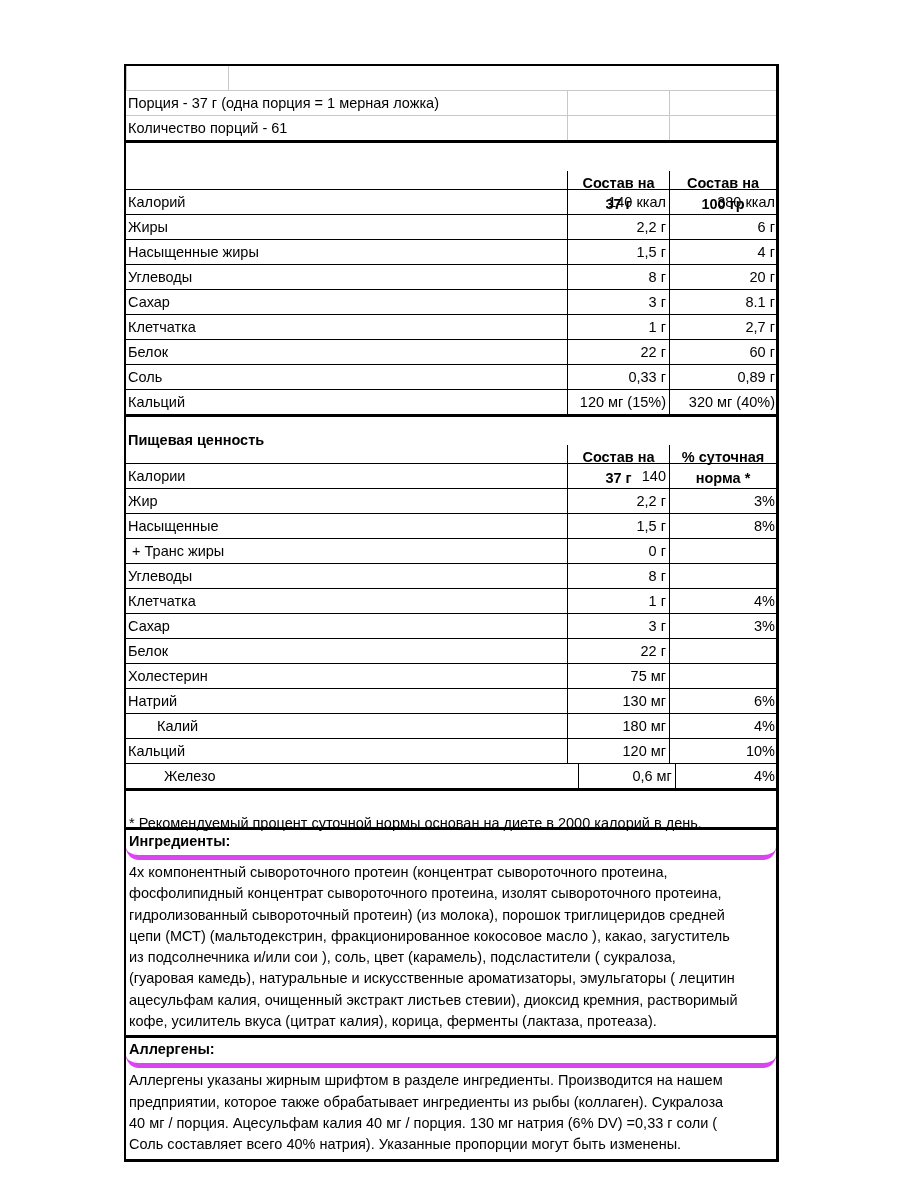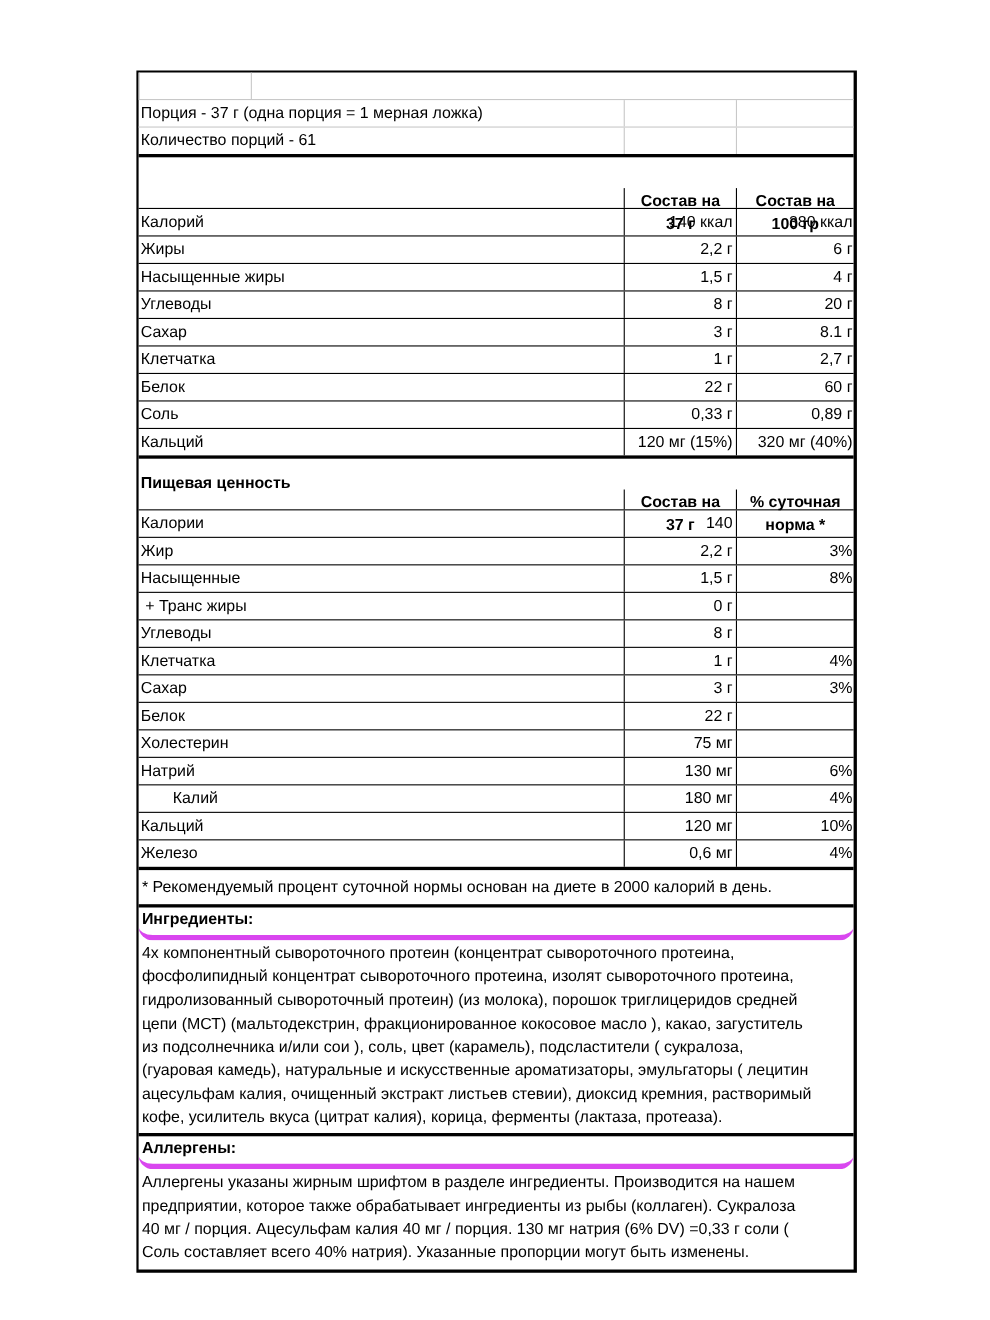"Железо" div.row { padding-left: none -> 36px }
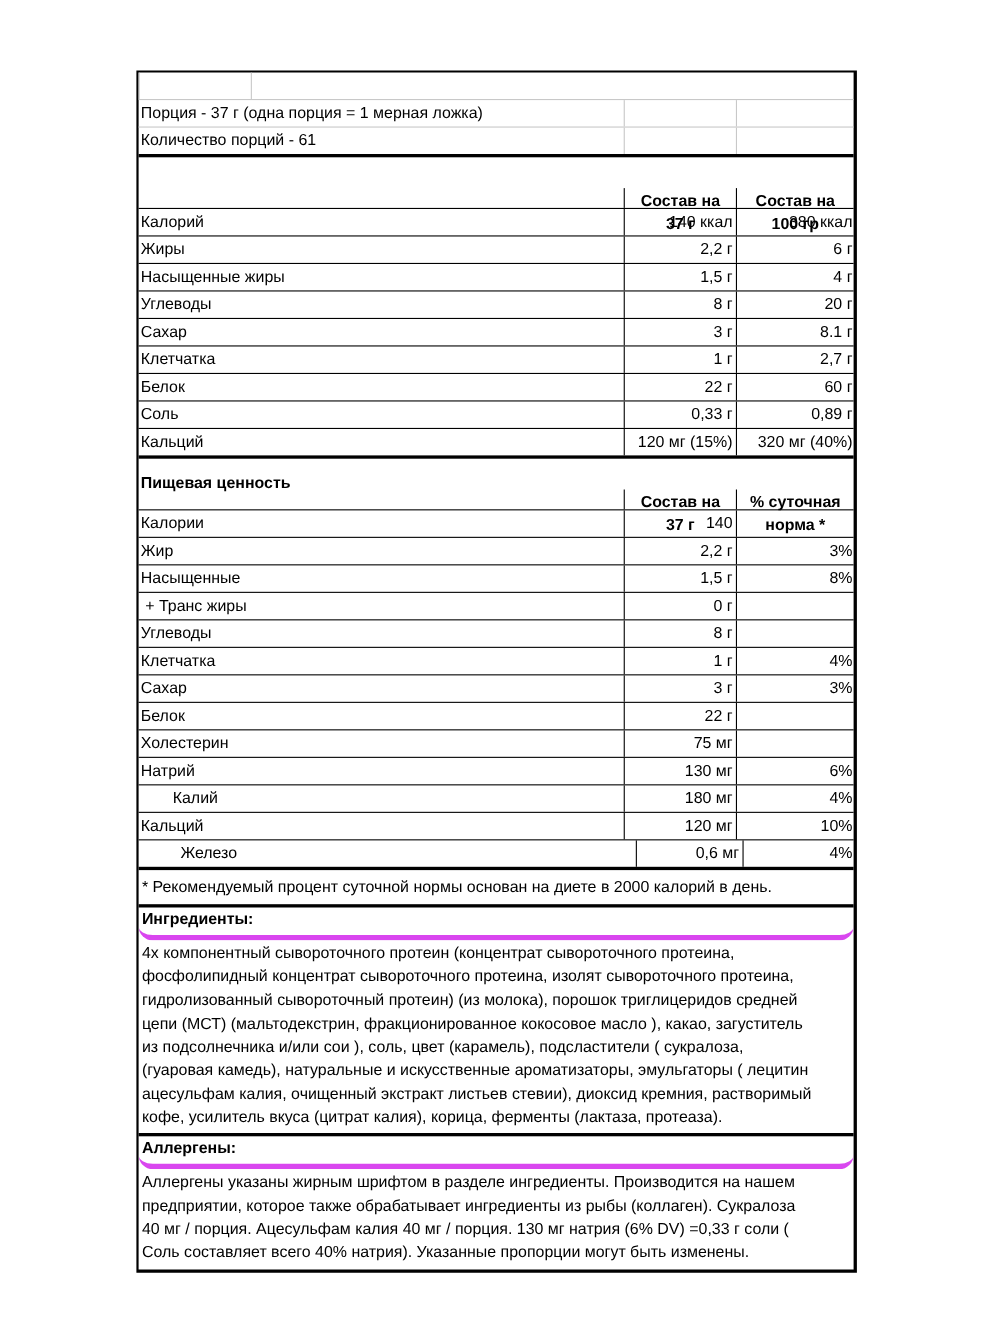"* Рекомендуемый процент суточной нормы" .block { padding: 2px 3px -> 18px 3px }
